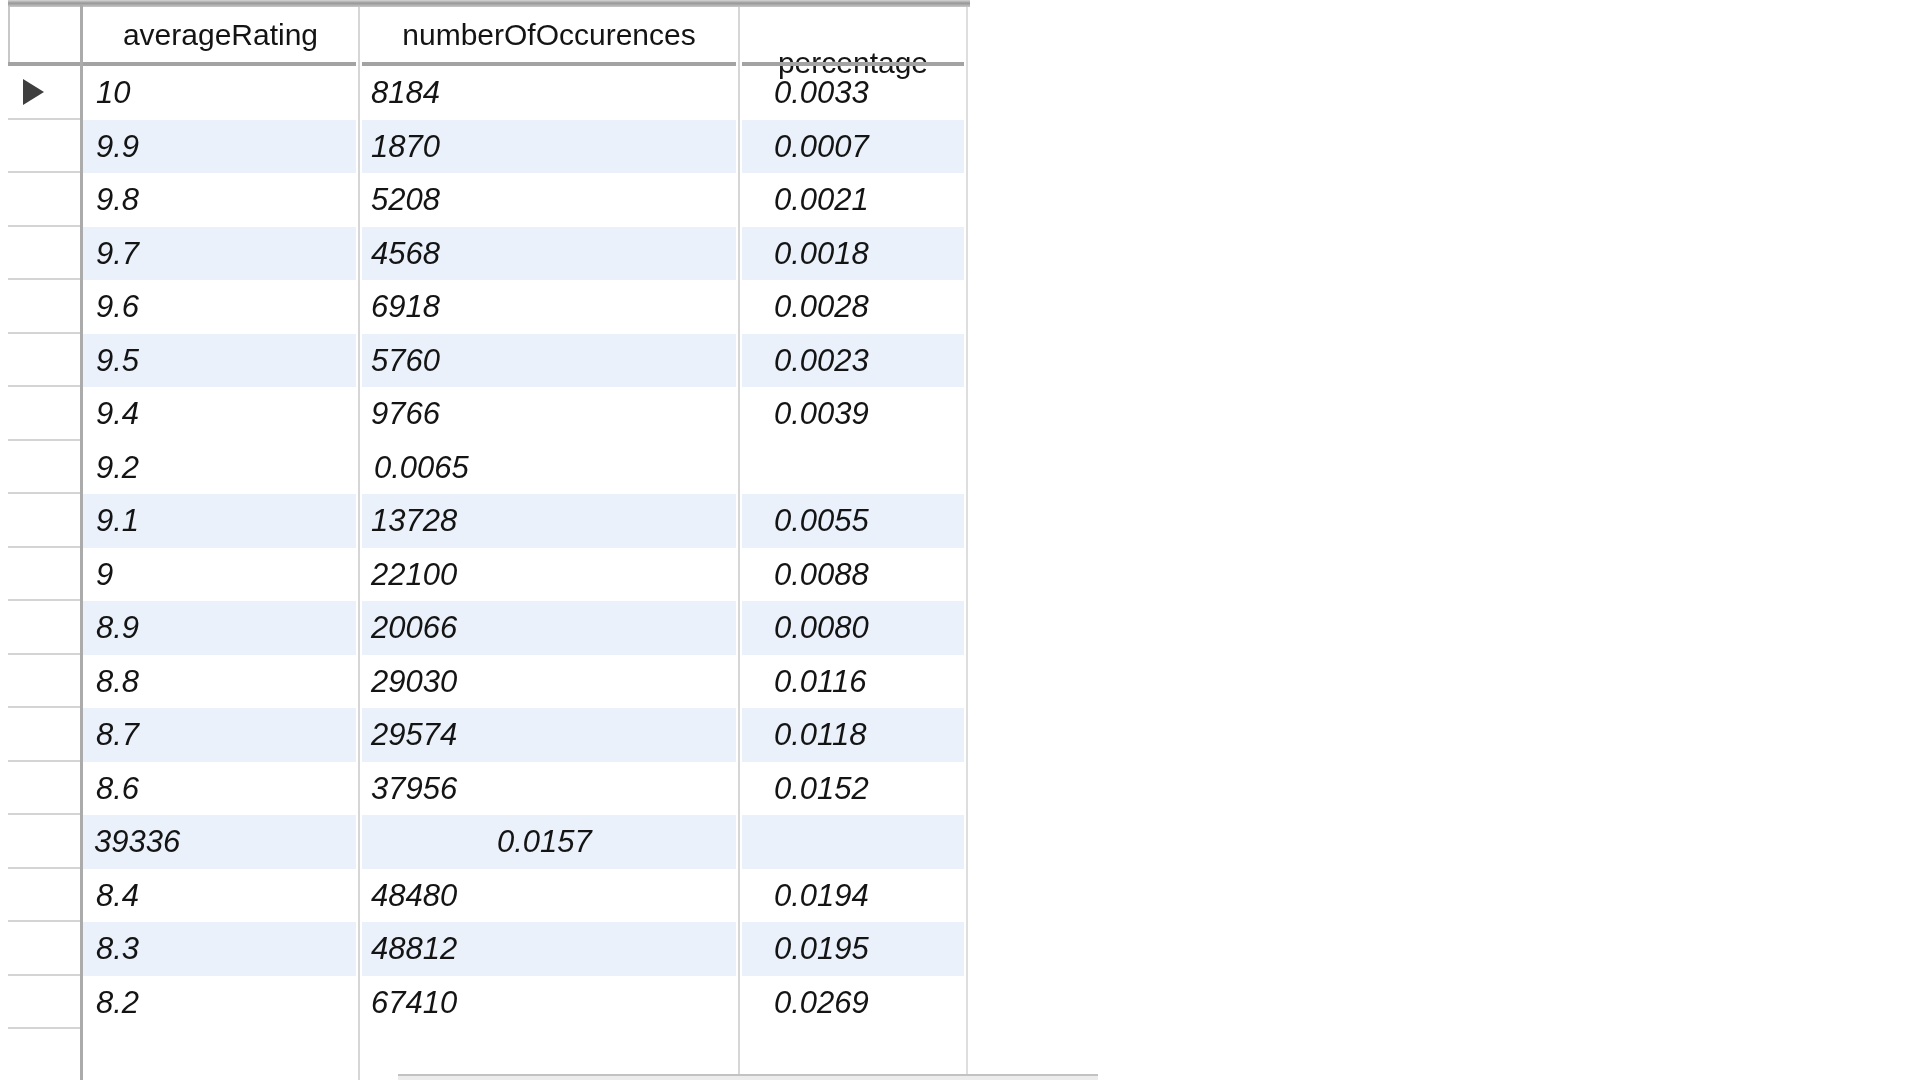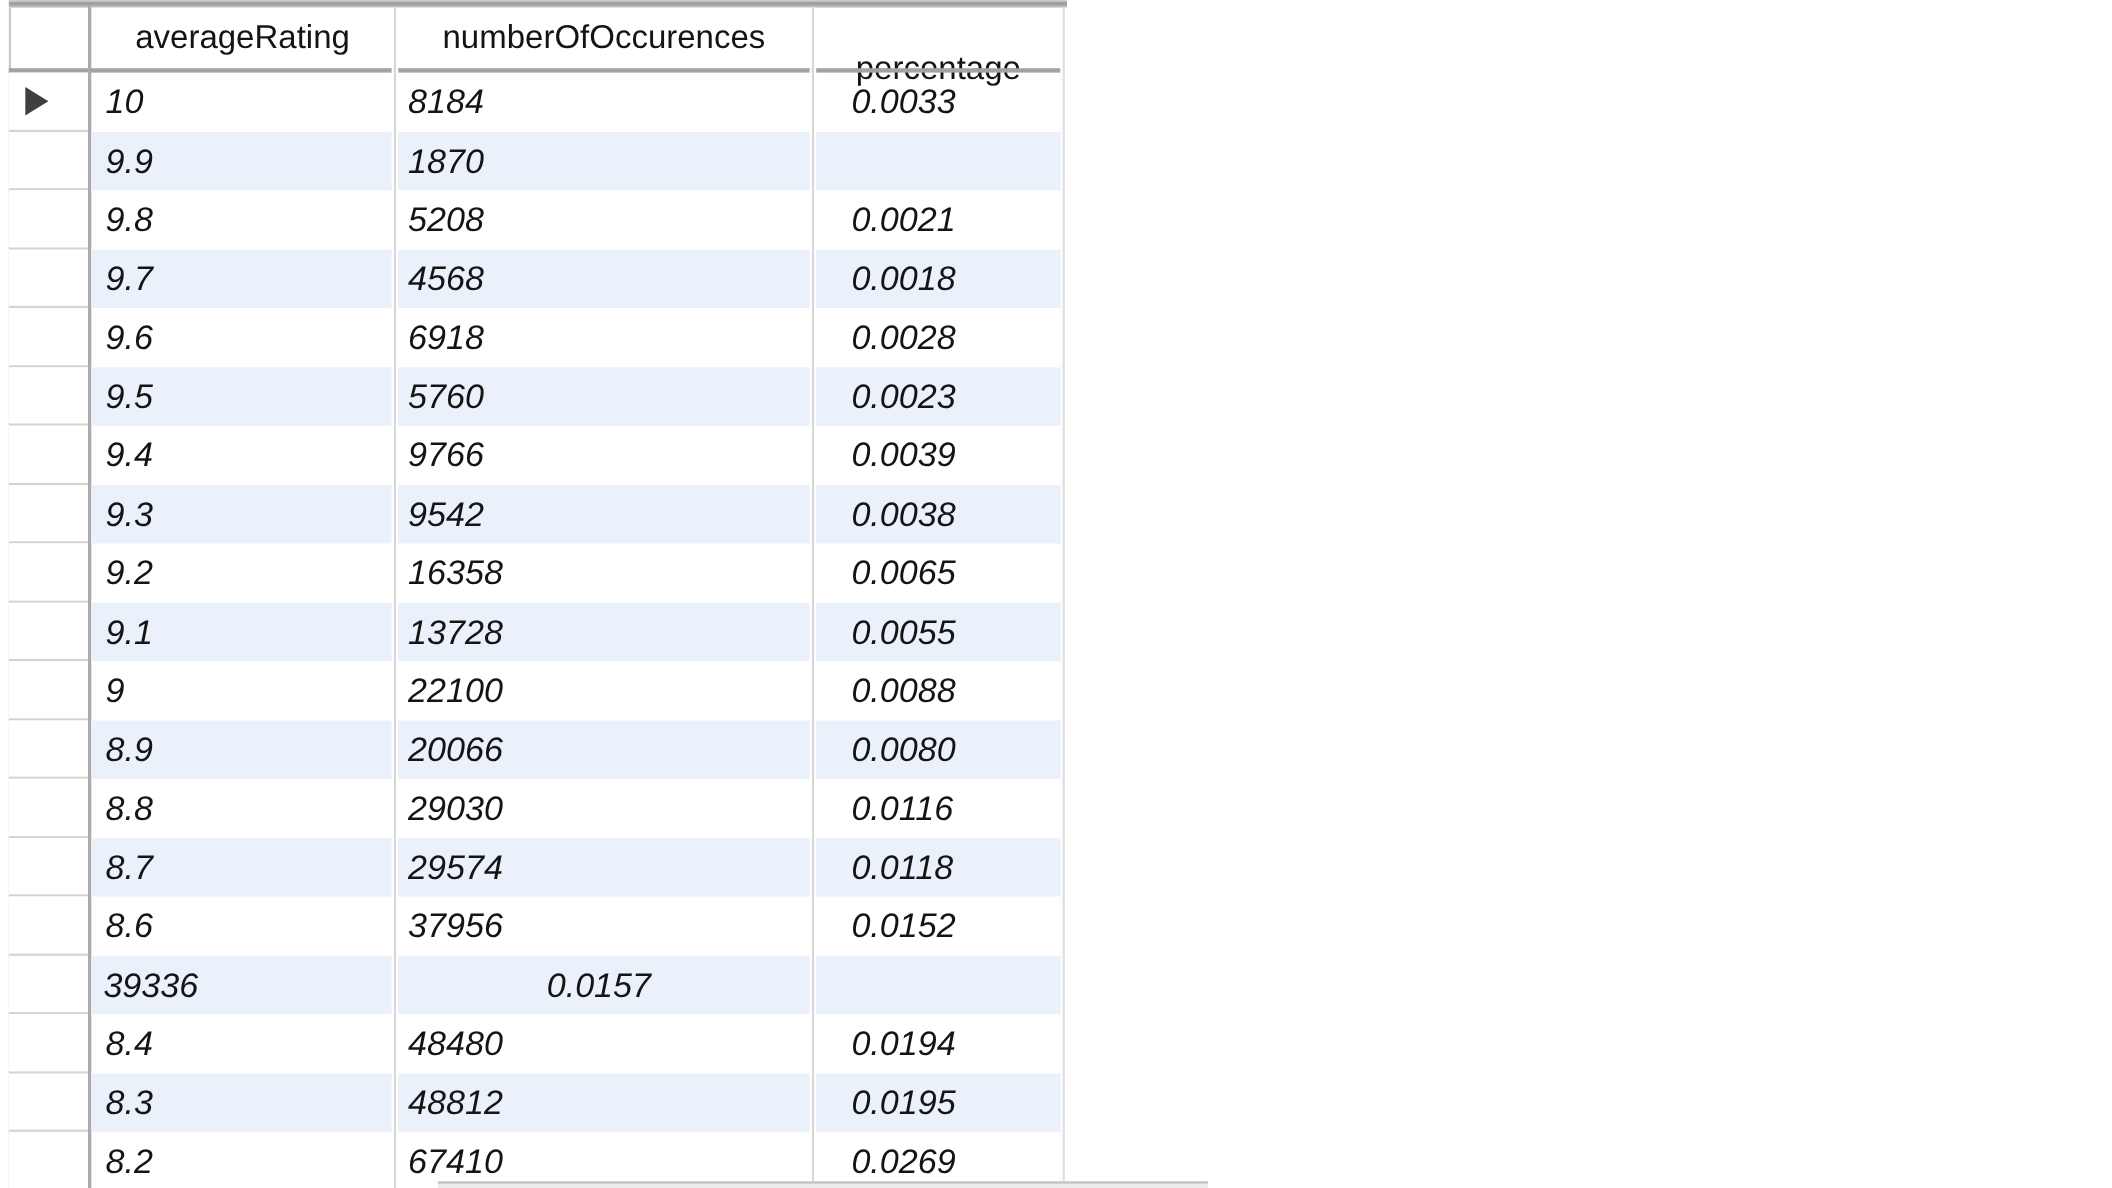"0.0007" div.cell { html: none -> <div>0.0007</div> }
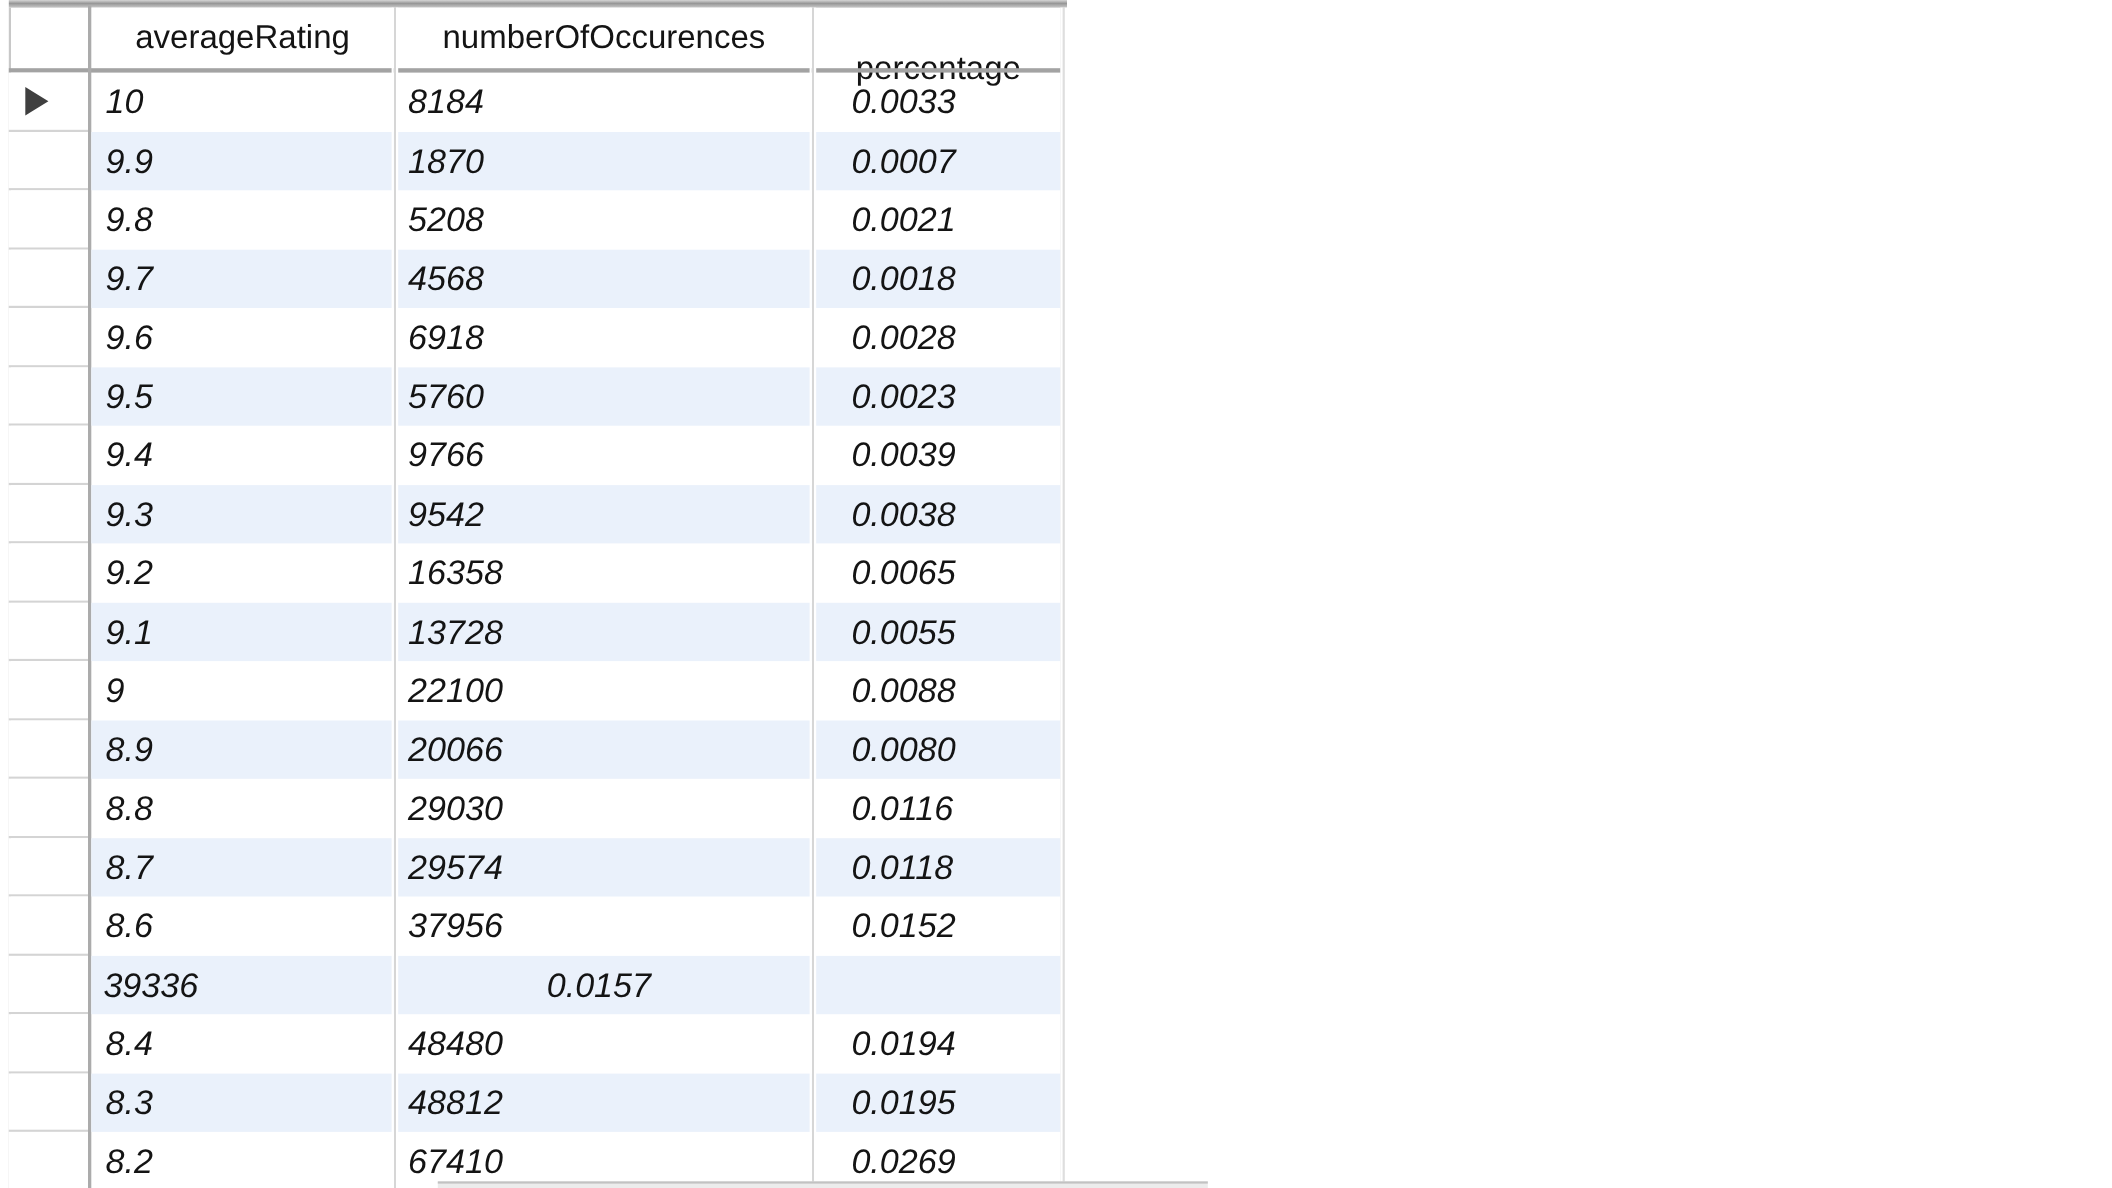"9.3" div.row { html: <div> <div>9.3</div> <div>9542</div> <div>0.0038</div> </div> -> none }
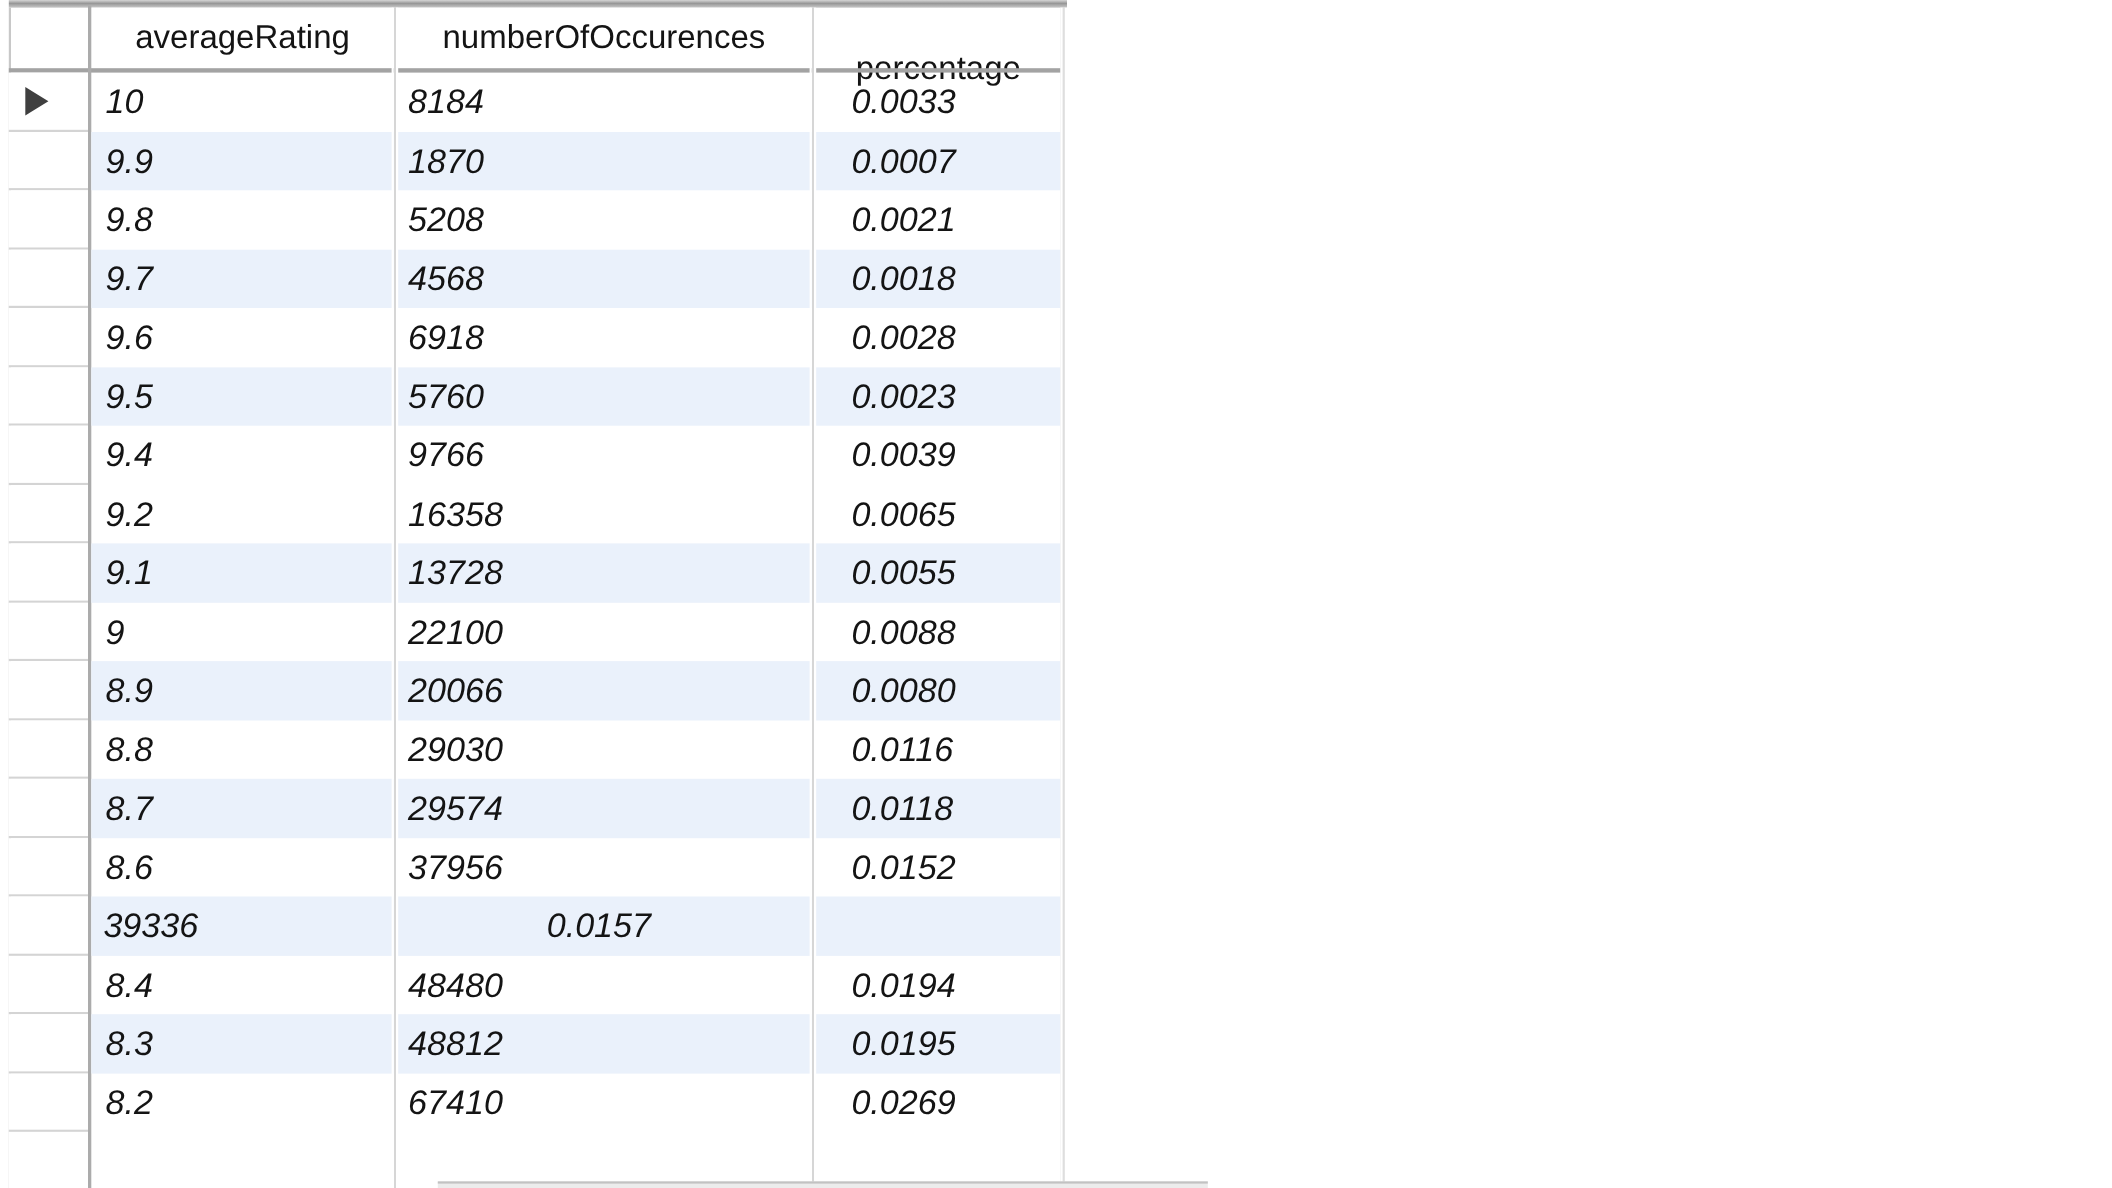"16358" div.cell { html: <div>16358</div> -> none }
